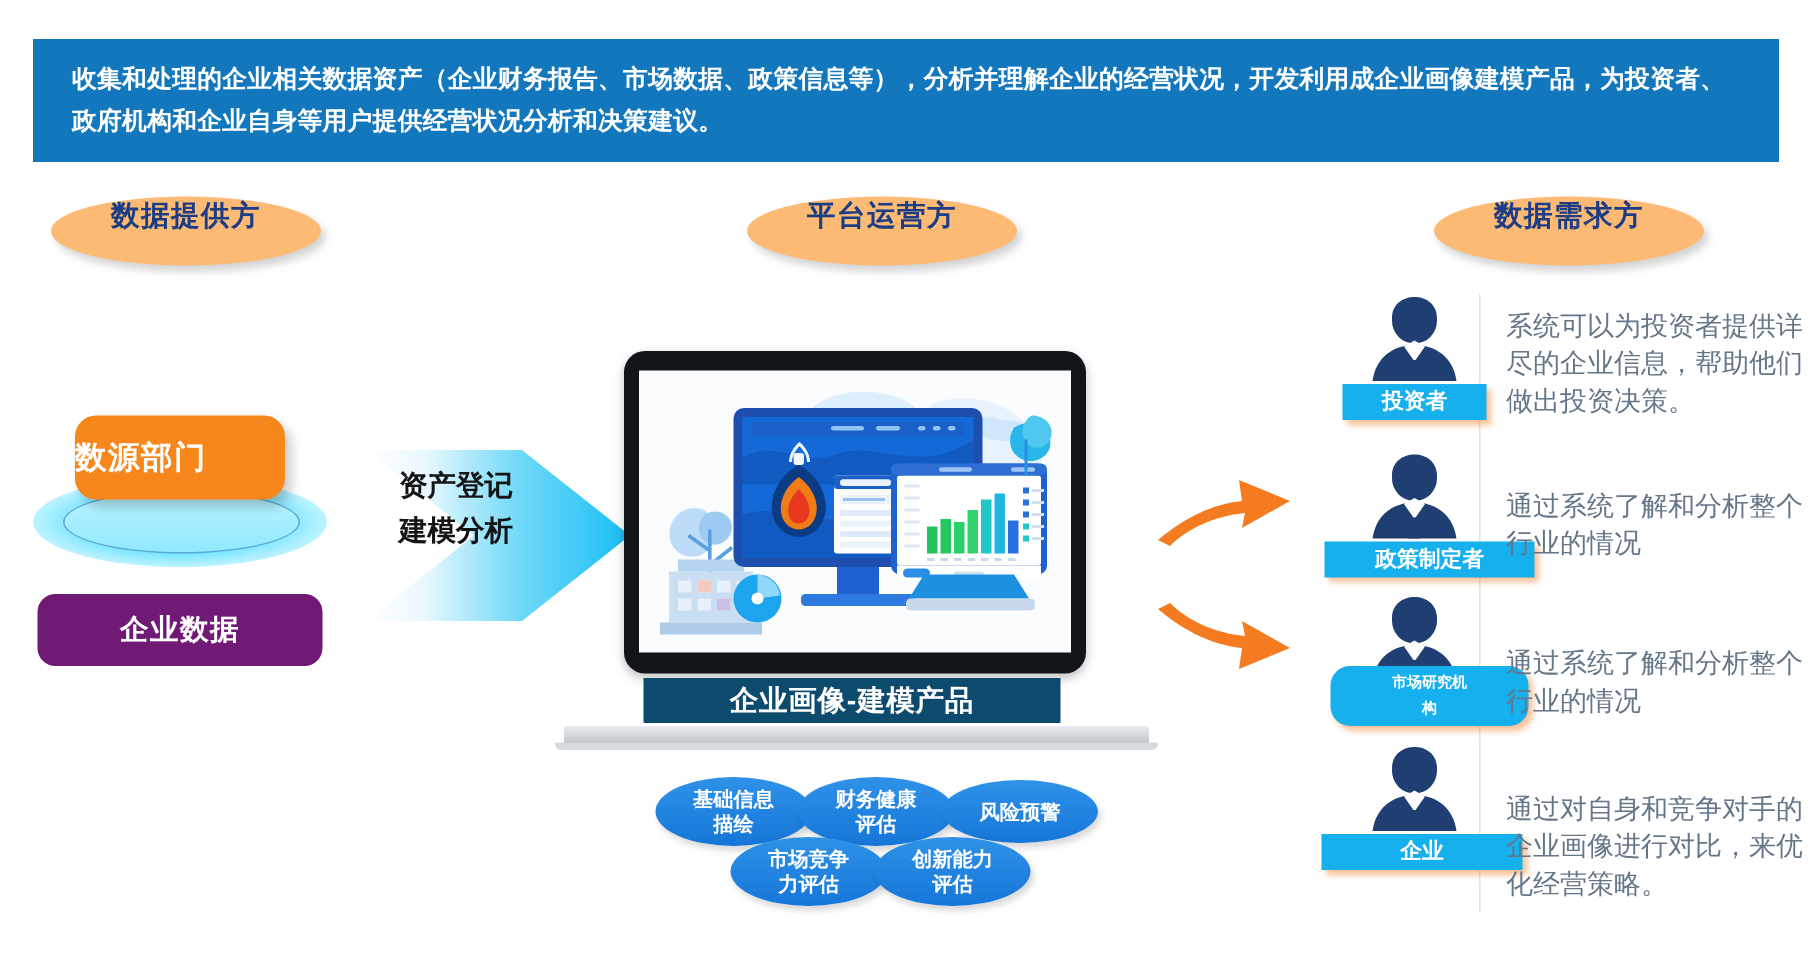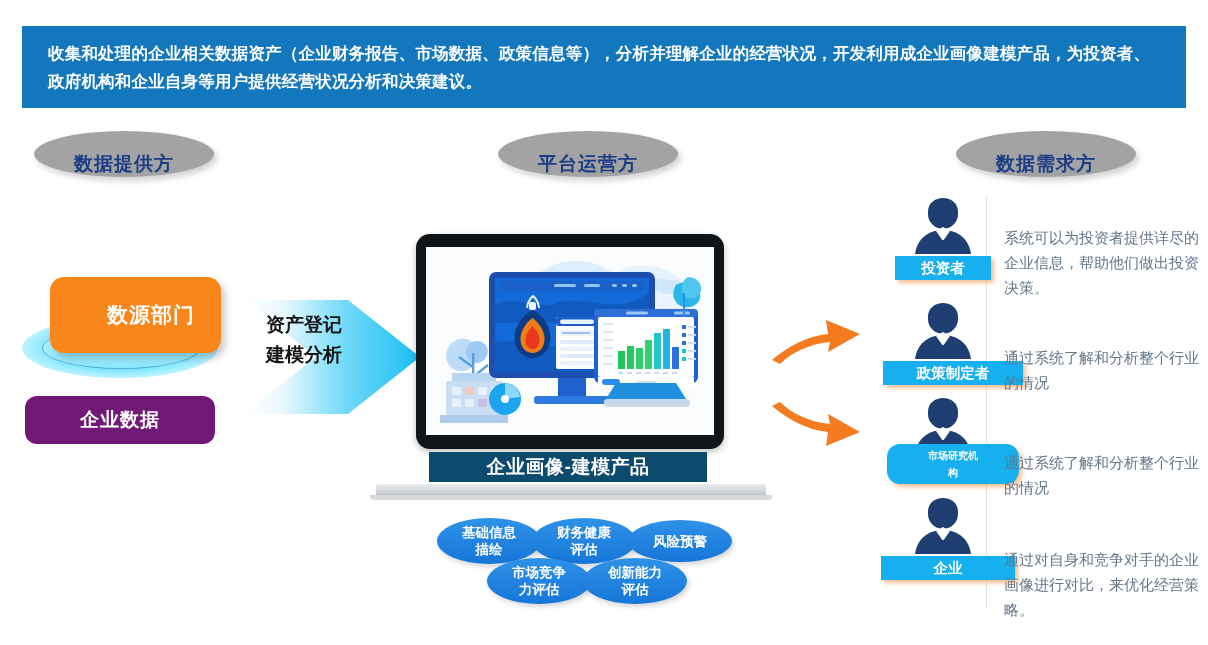"数据提供方" .hdr-ellipse { align-items: flex-end -> flex-start; background: #a3a3a3 -> #fdba74 }
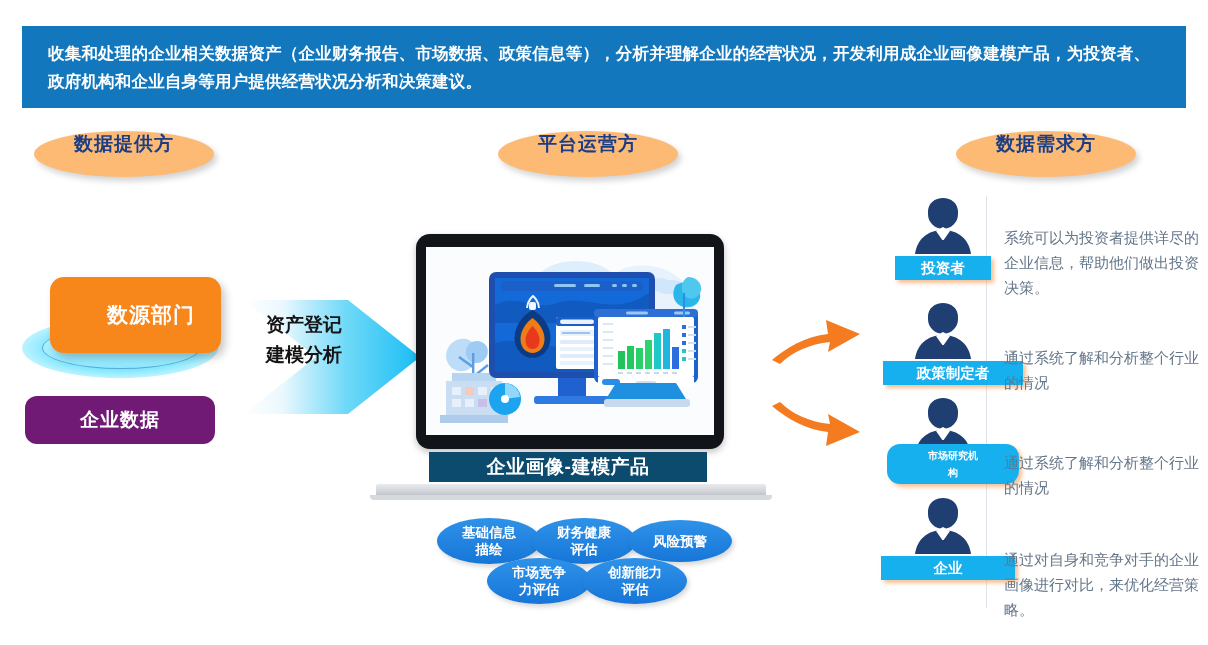"系统可以为投资者提供详尽的企业信息，帮助他们做出投资决策。" .desc { font-size: 15px -> 18px; margin-top: 20px -> none }
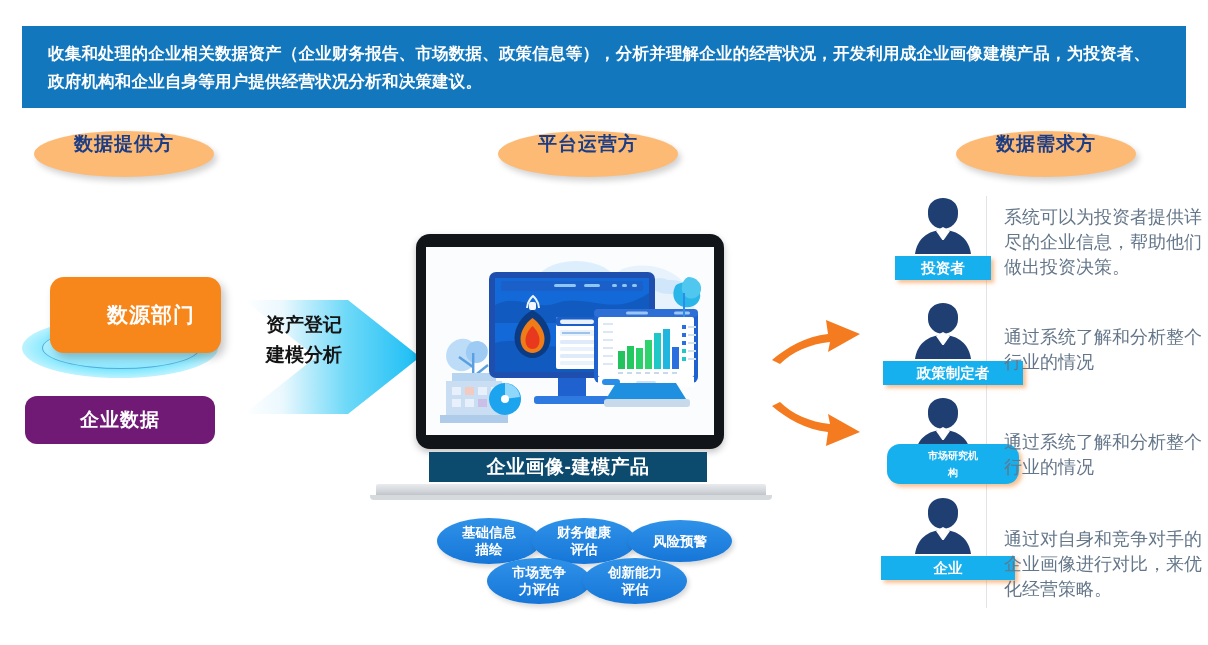"数源部门" .chip-orange { height: 76px -> 56px; justify-content: center -> flex-start; padding-left: 31px -> none }
